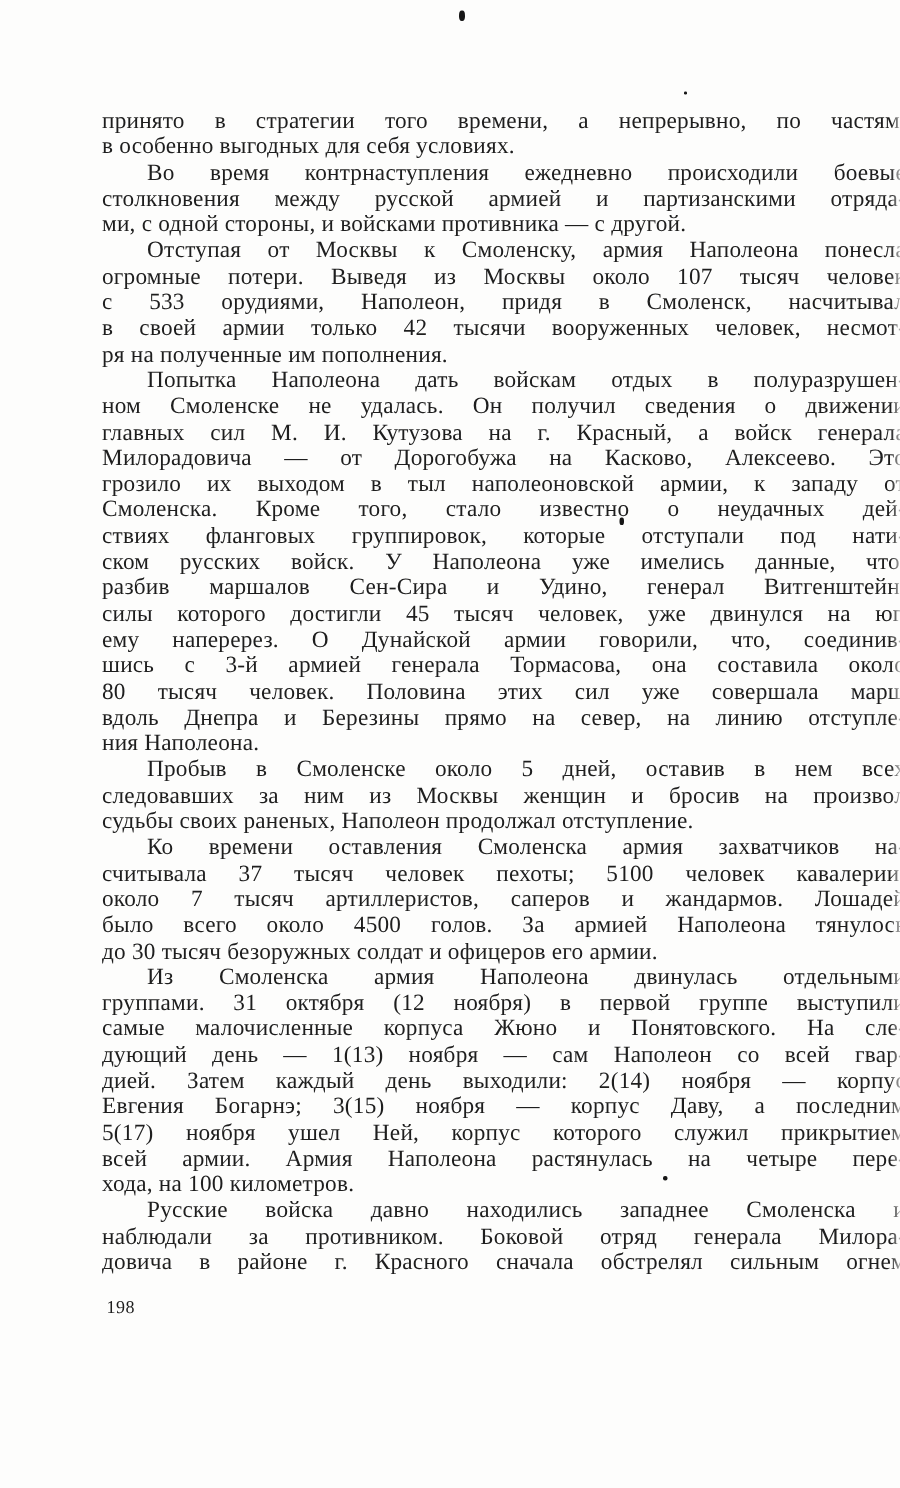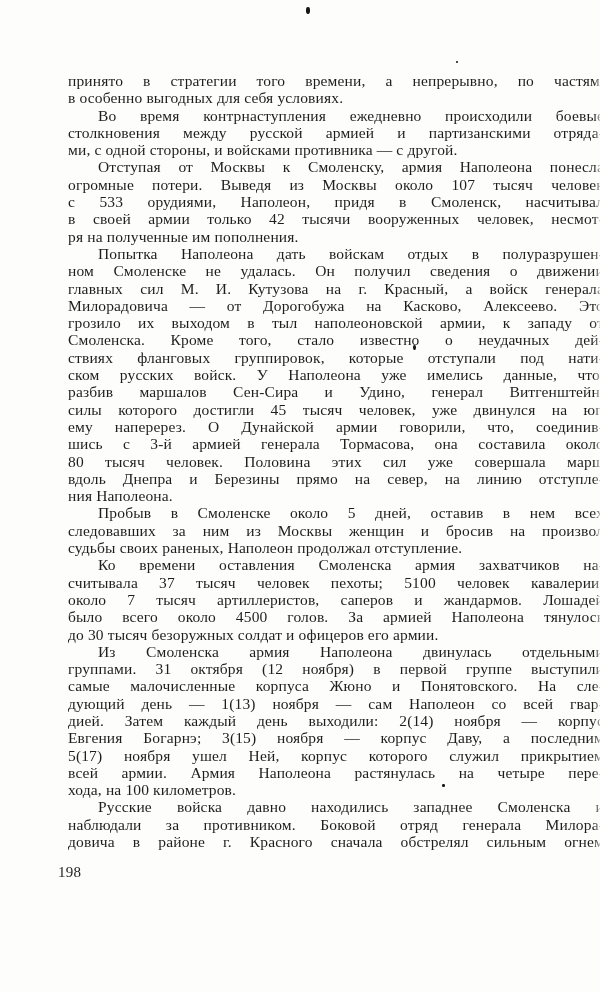"198" .page-number { font-size: 15px -> 12px; left: 58px -> 71px }
